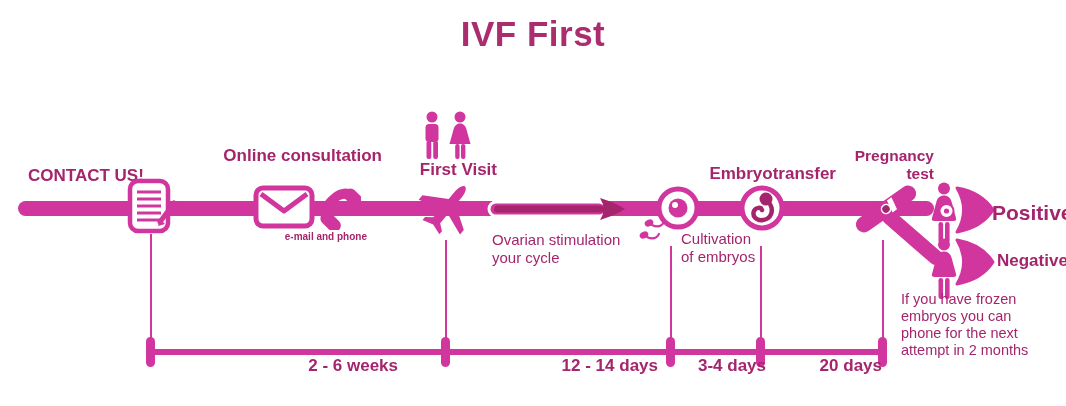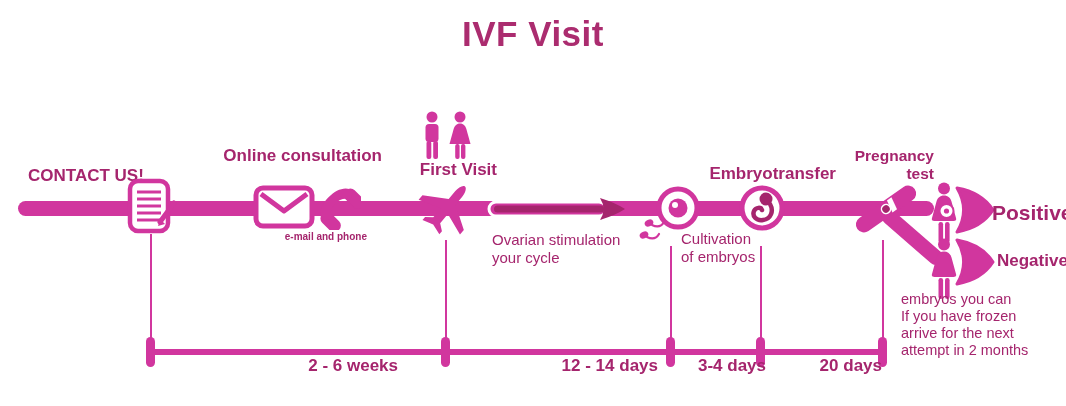"IVF Visit" div.abs { text: Visit -> First }
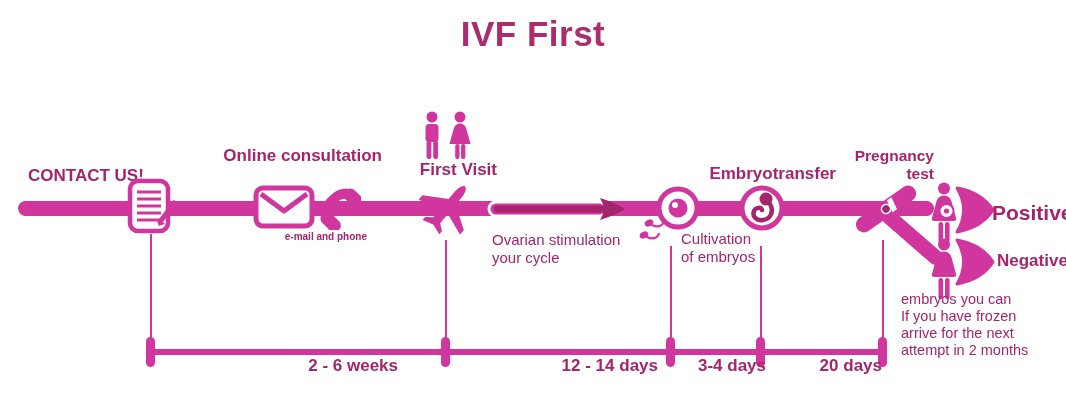"embryos you can" div { order: before "If you have frozen" -> after "If you have frozen" }
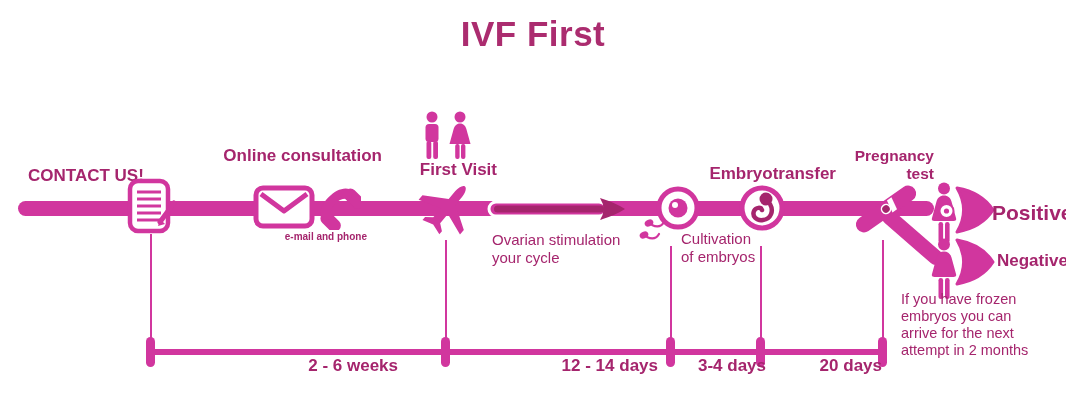"arrive for the next" div { text: arrive -> phone }
